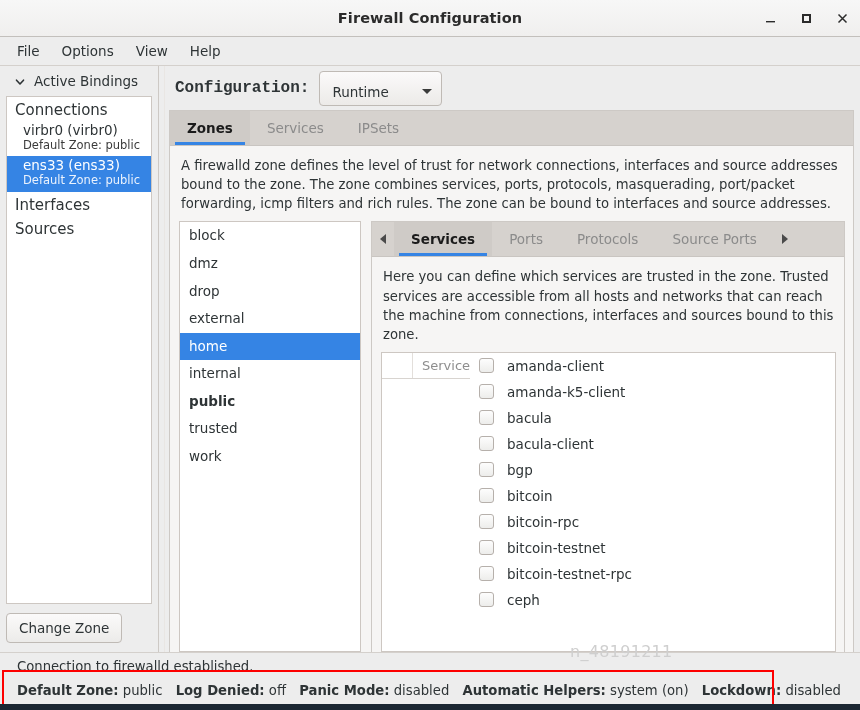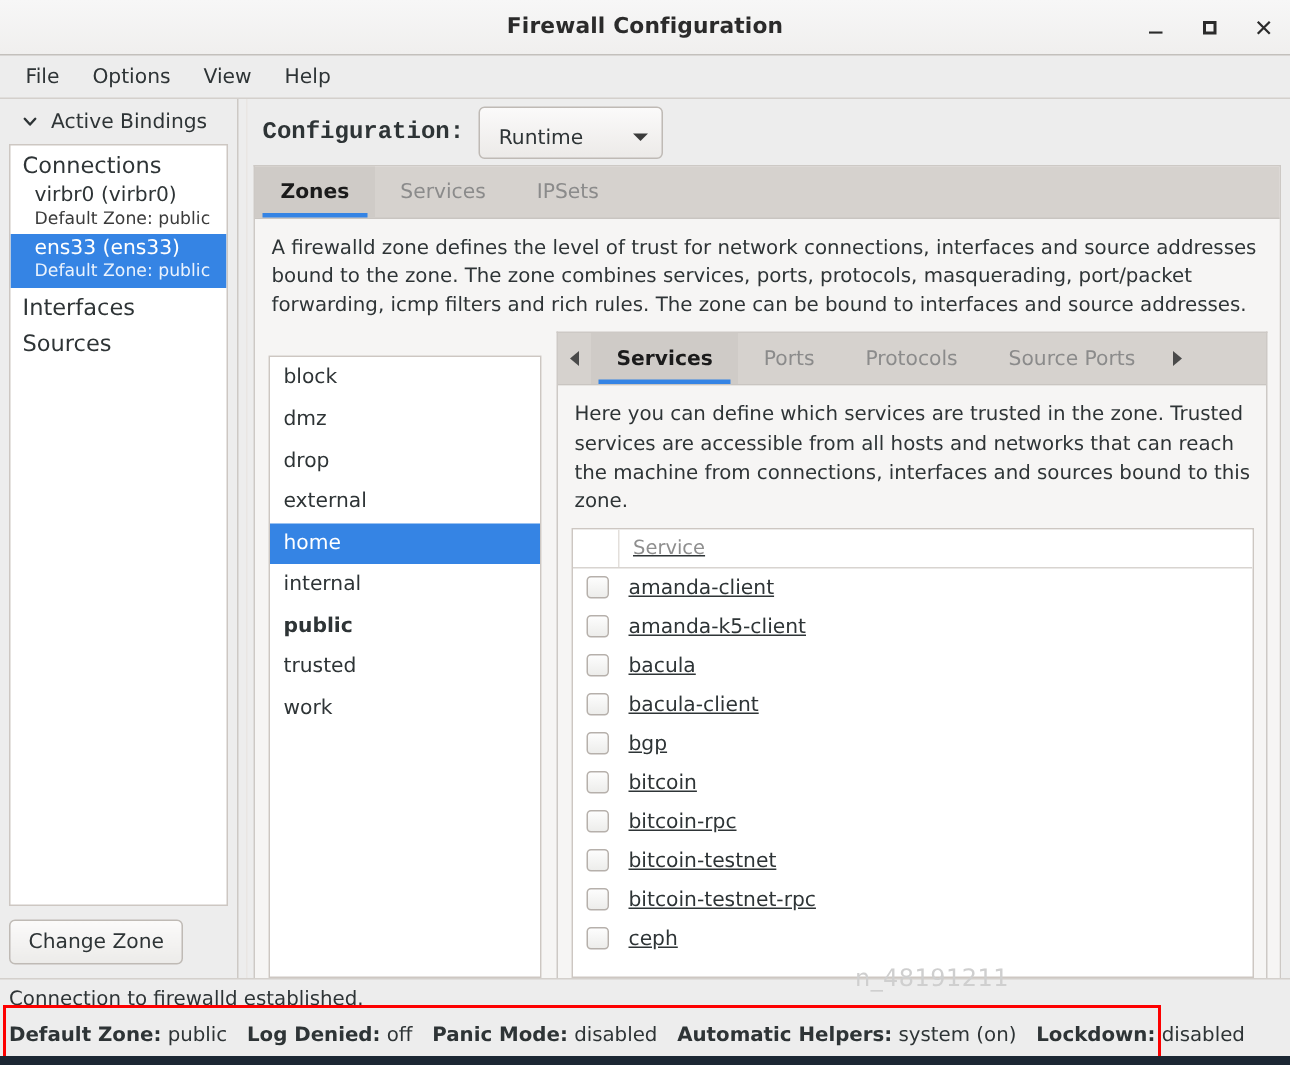"block" .zonelist { margin-top: 16px -> none }
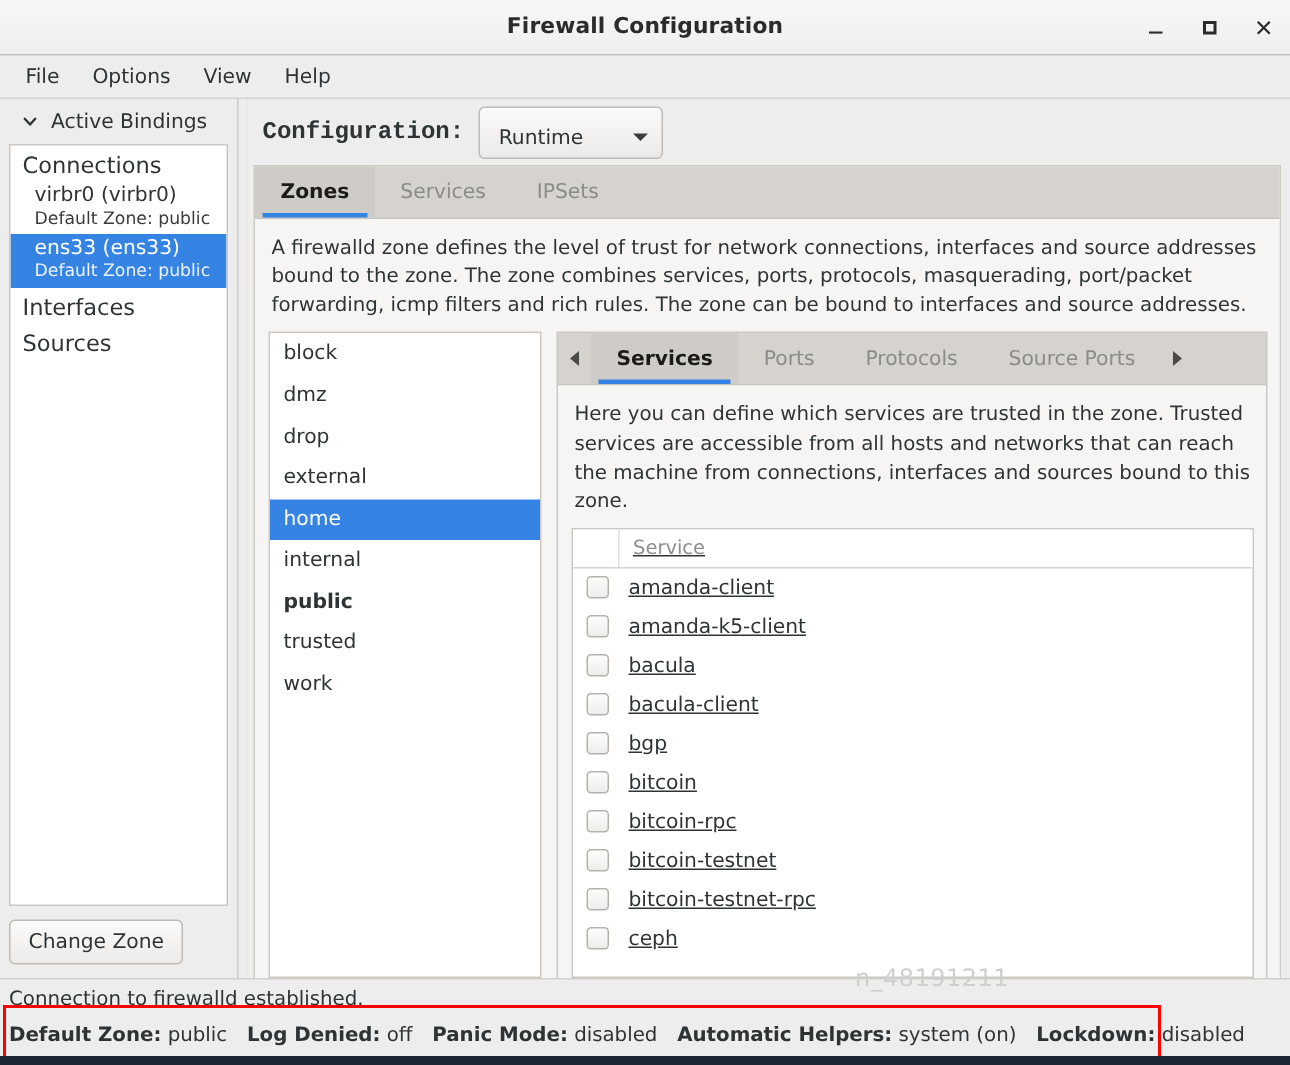"Service" .svc-table { flex-direction: column -> none; text-decoration: underline -> none }
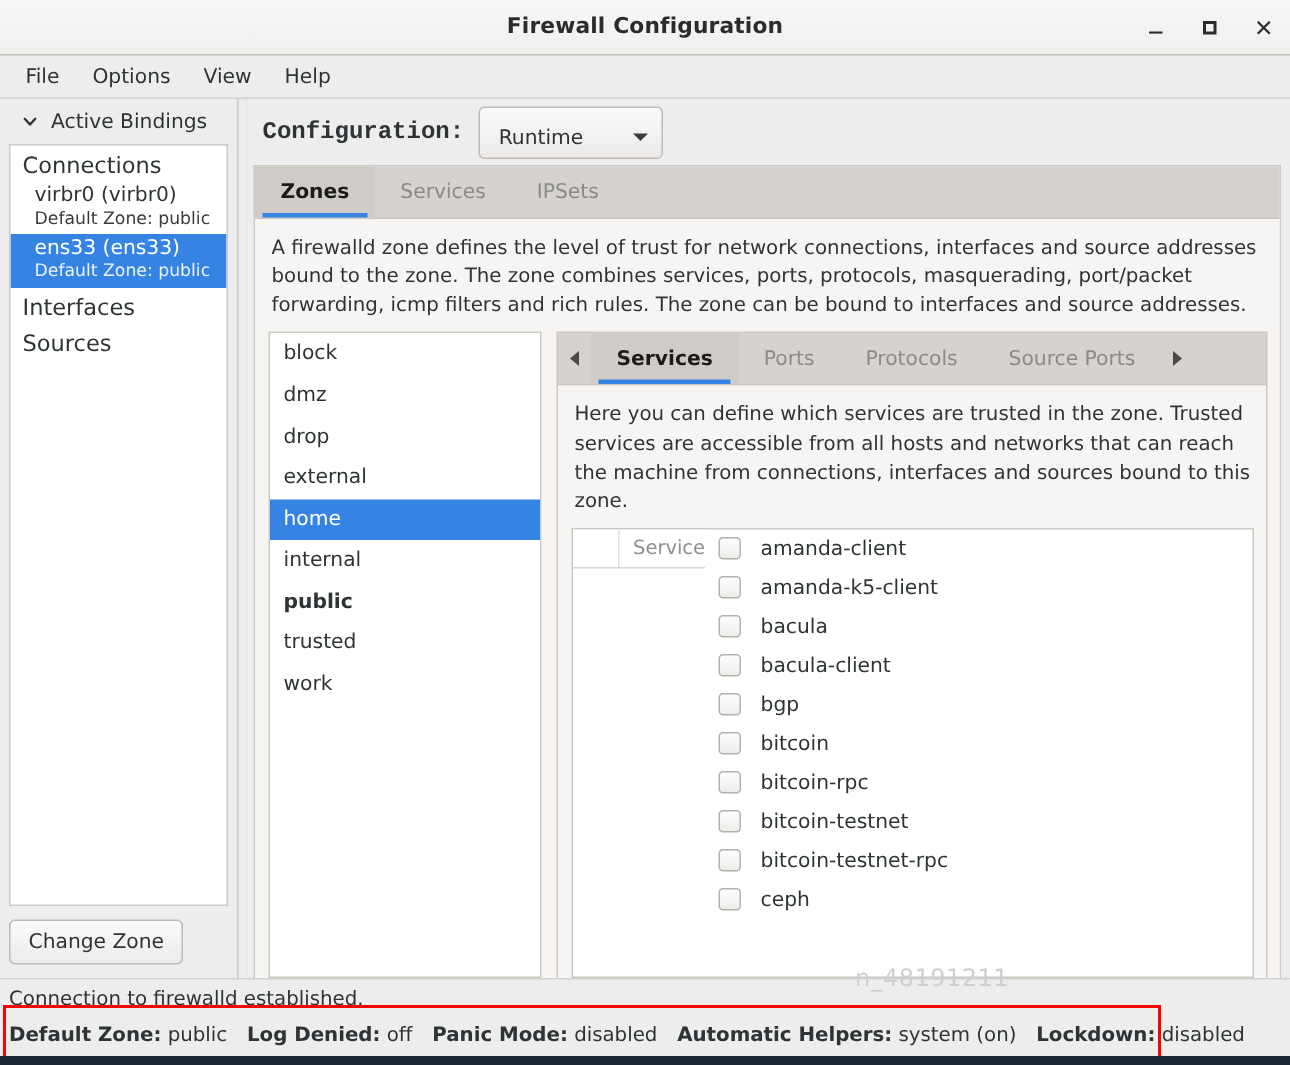"Connection to firewalld established." .statusbar { padding: 6px 0 0 6px -> 6px 0 0 17px }
